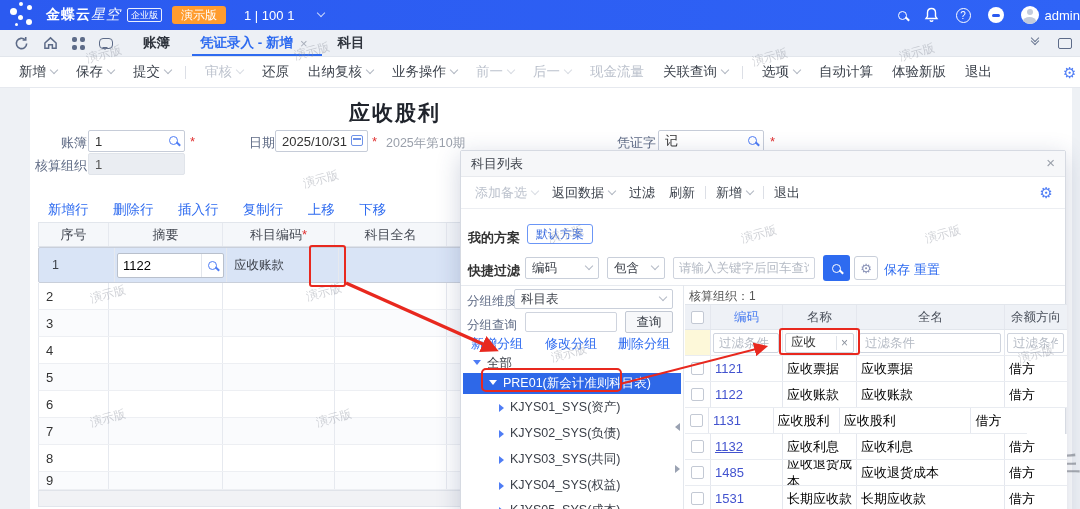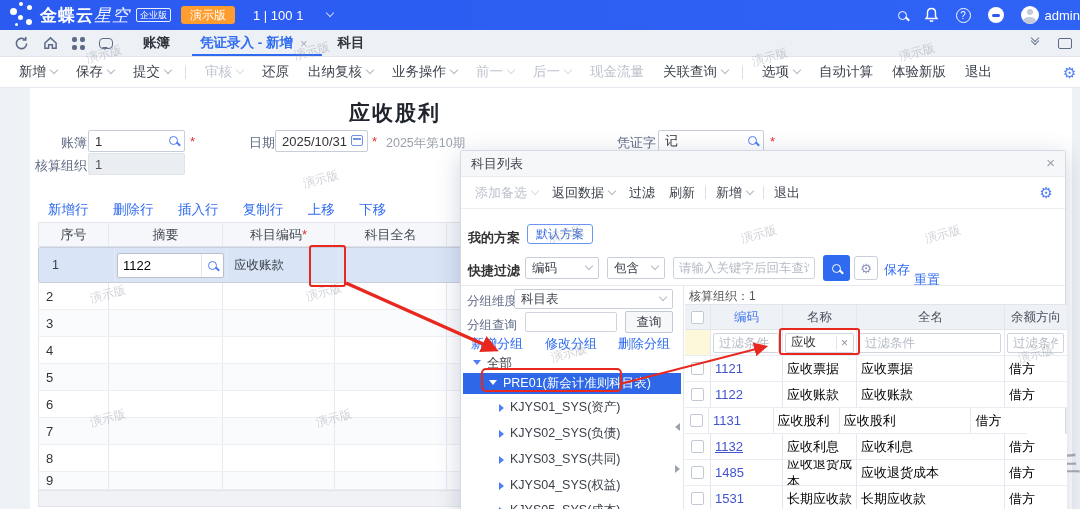"金蝶云星空" .logo-text { font-size: 17px -> 14px; margin-left: 6px -> 12px }
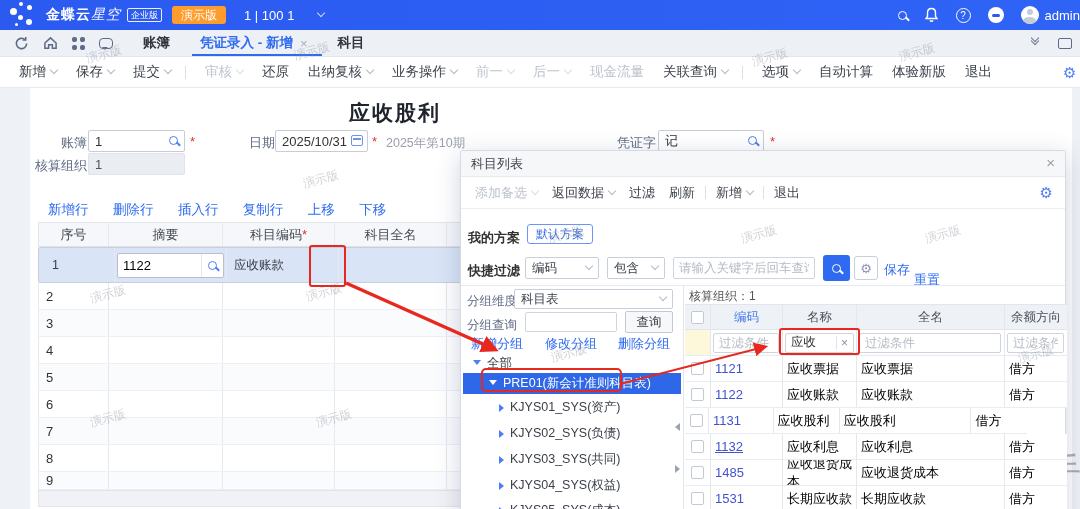"重置" span.abs { top: 120px -> 110px }
